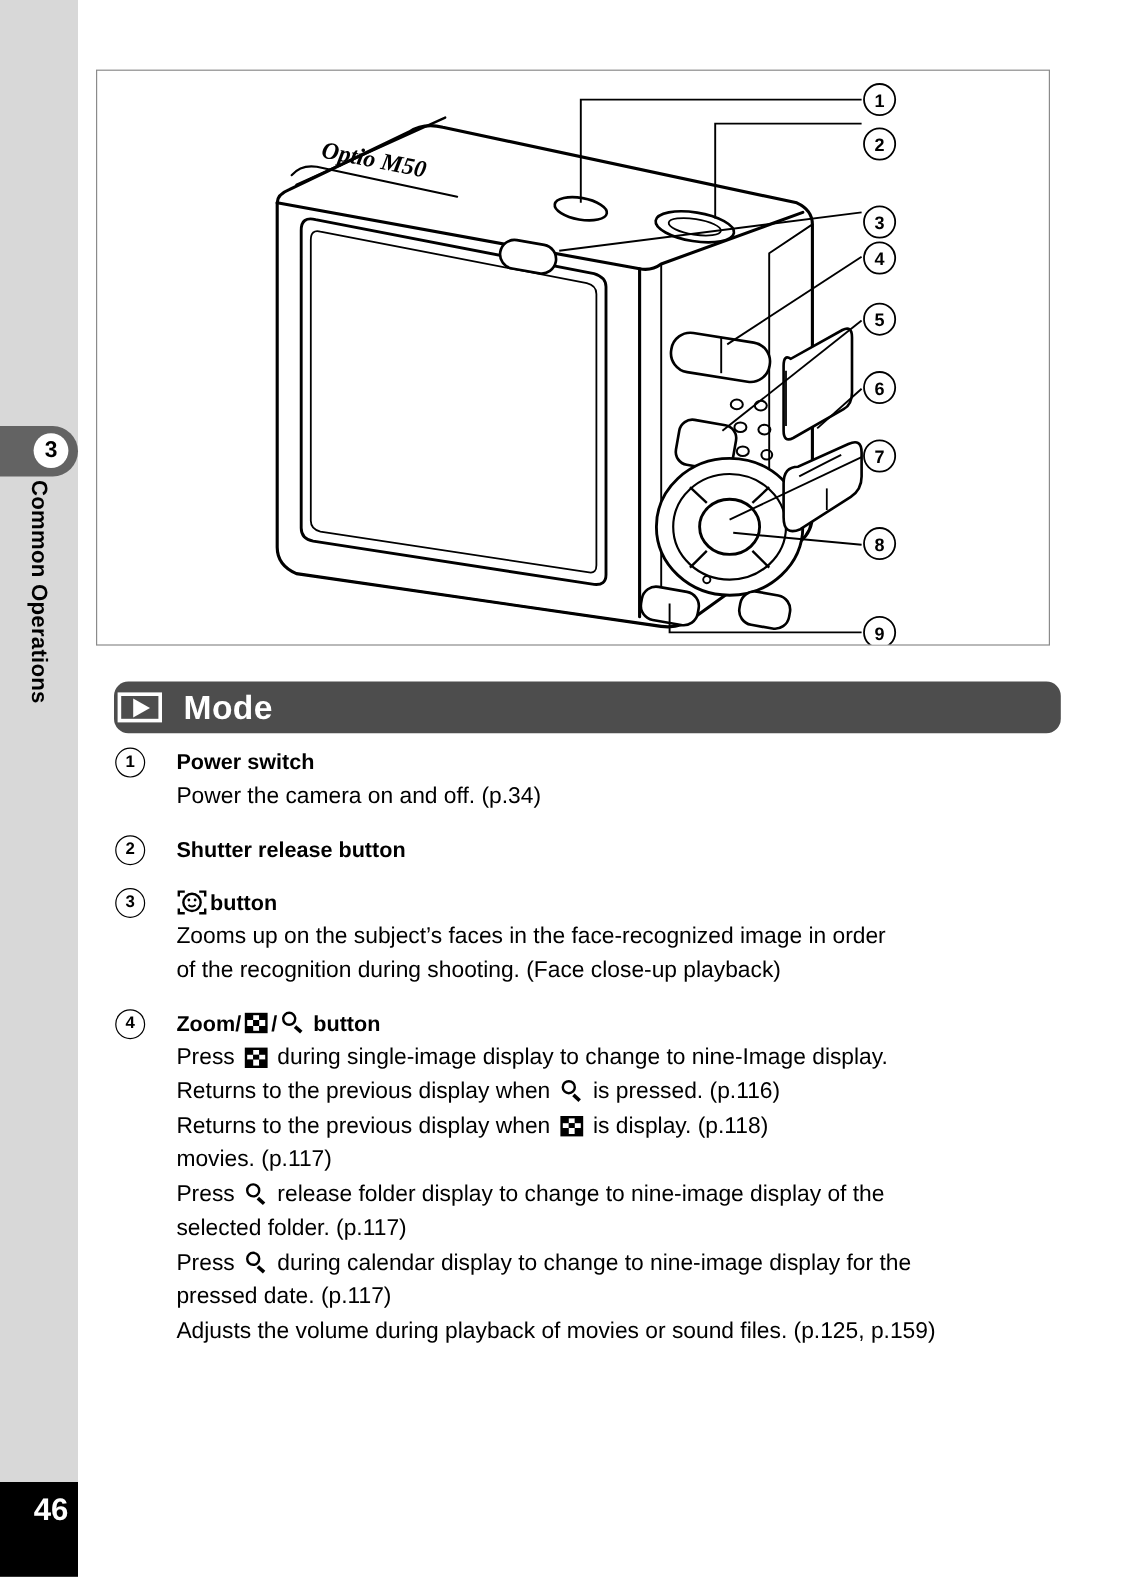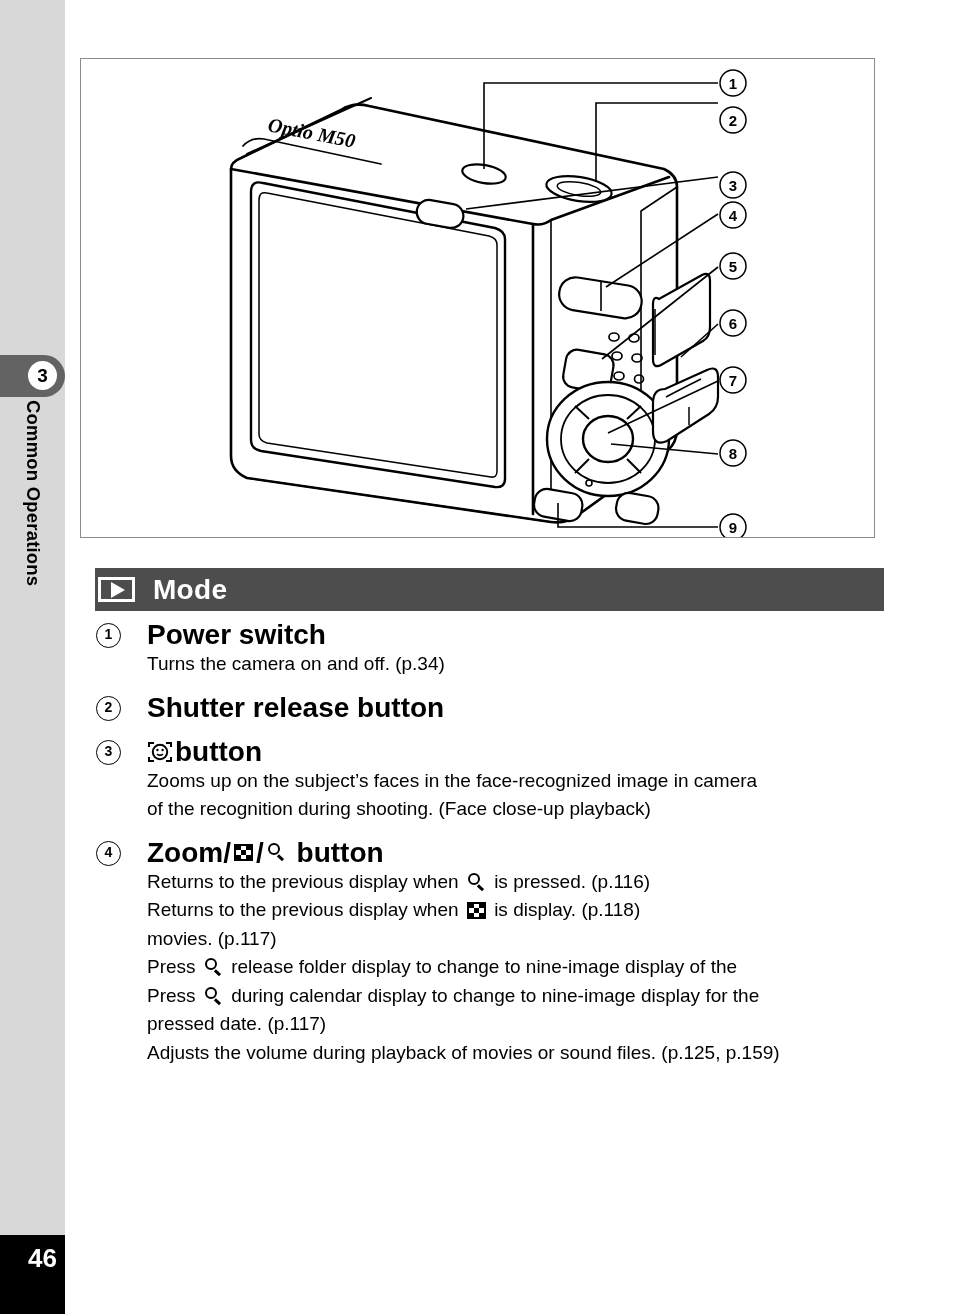"Mode" .mode-bar { border-radius: none -> 12px }
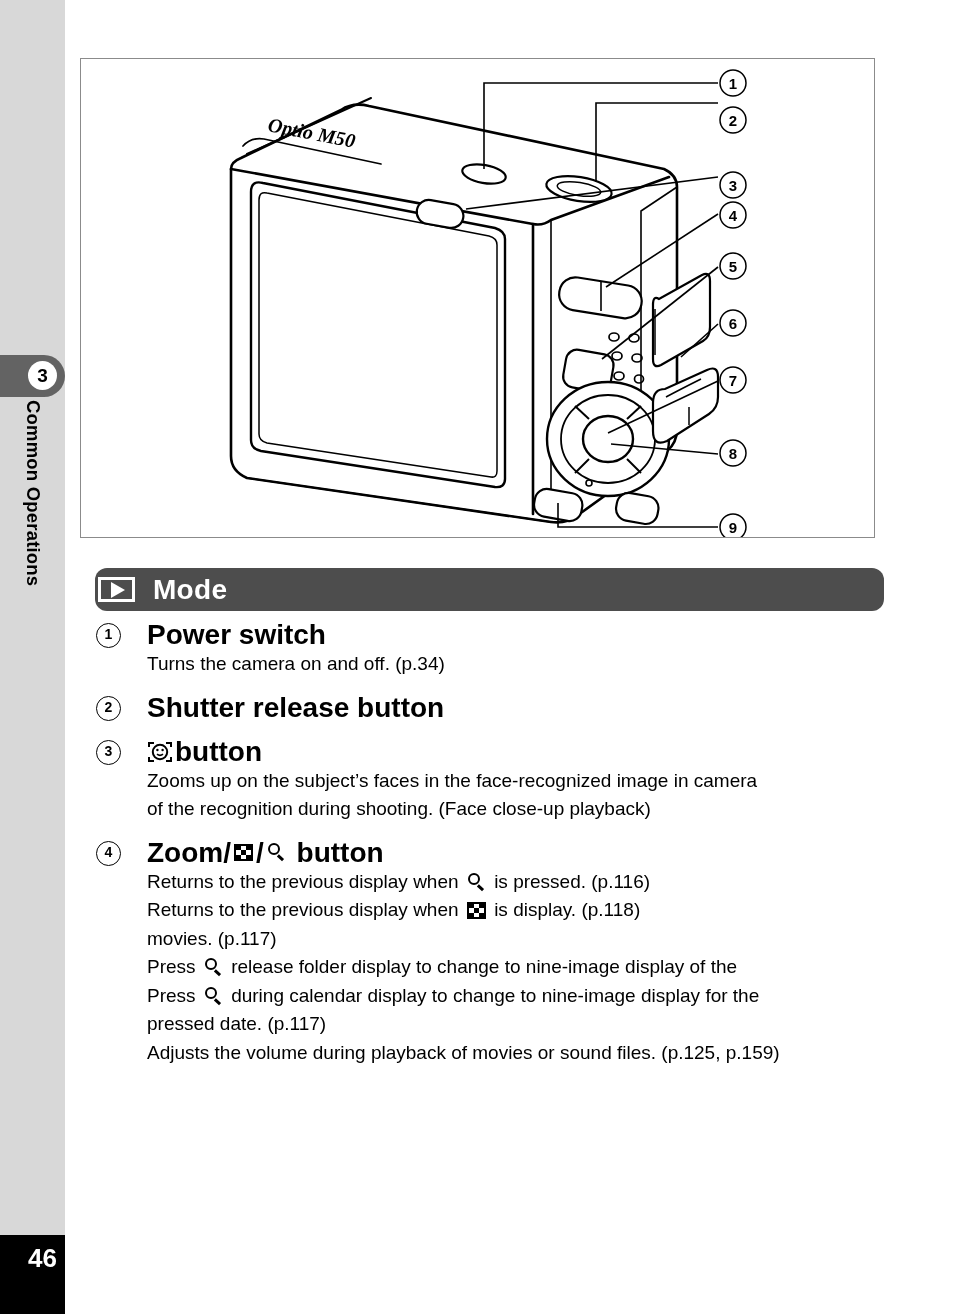"Power switch" .desc-title { font-size: 28px -> 18px }
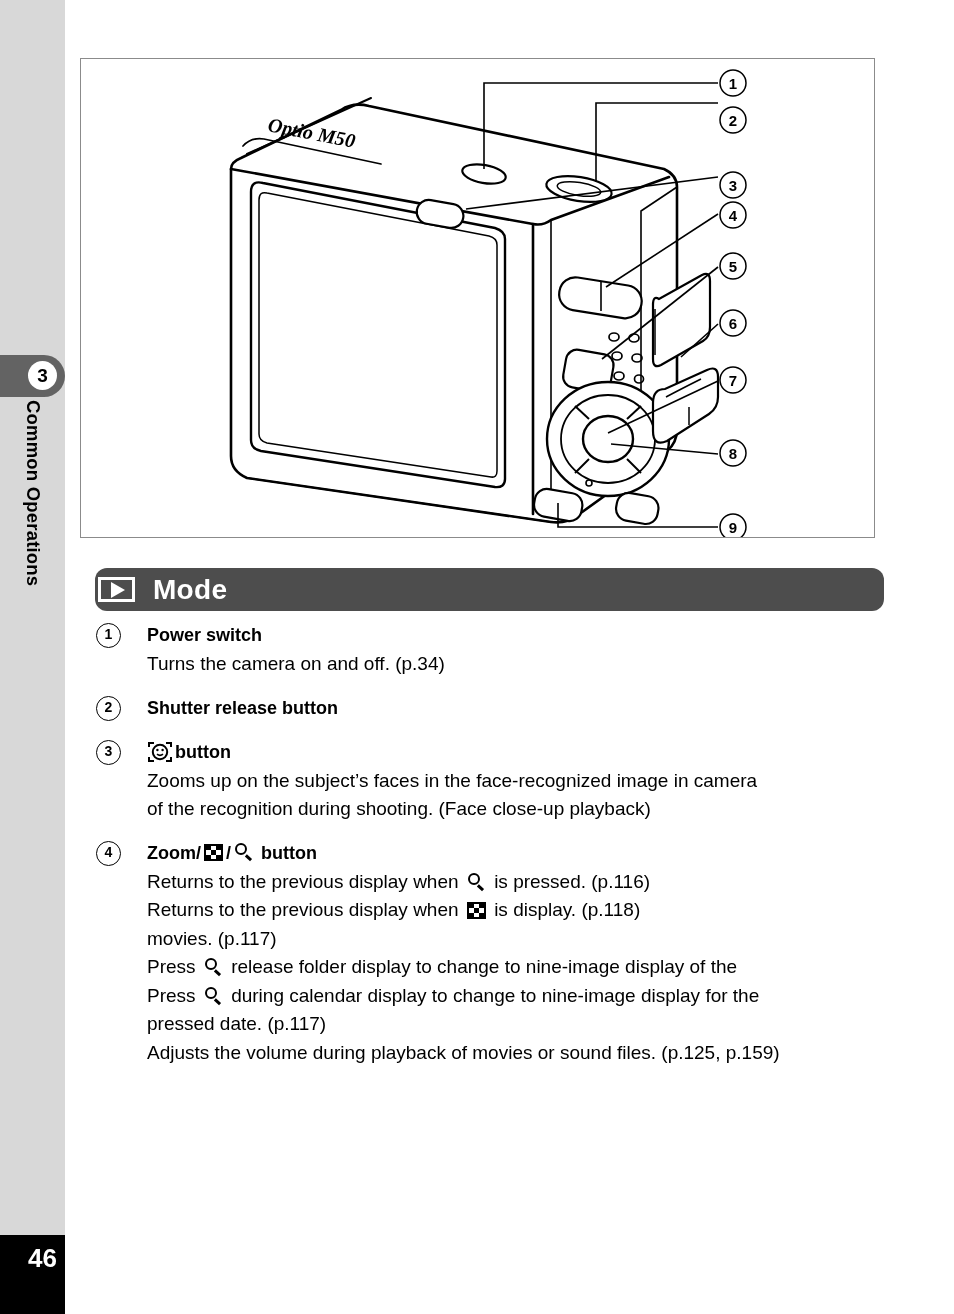"Turns the camera on and" p { text: Turns -> Power }
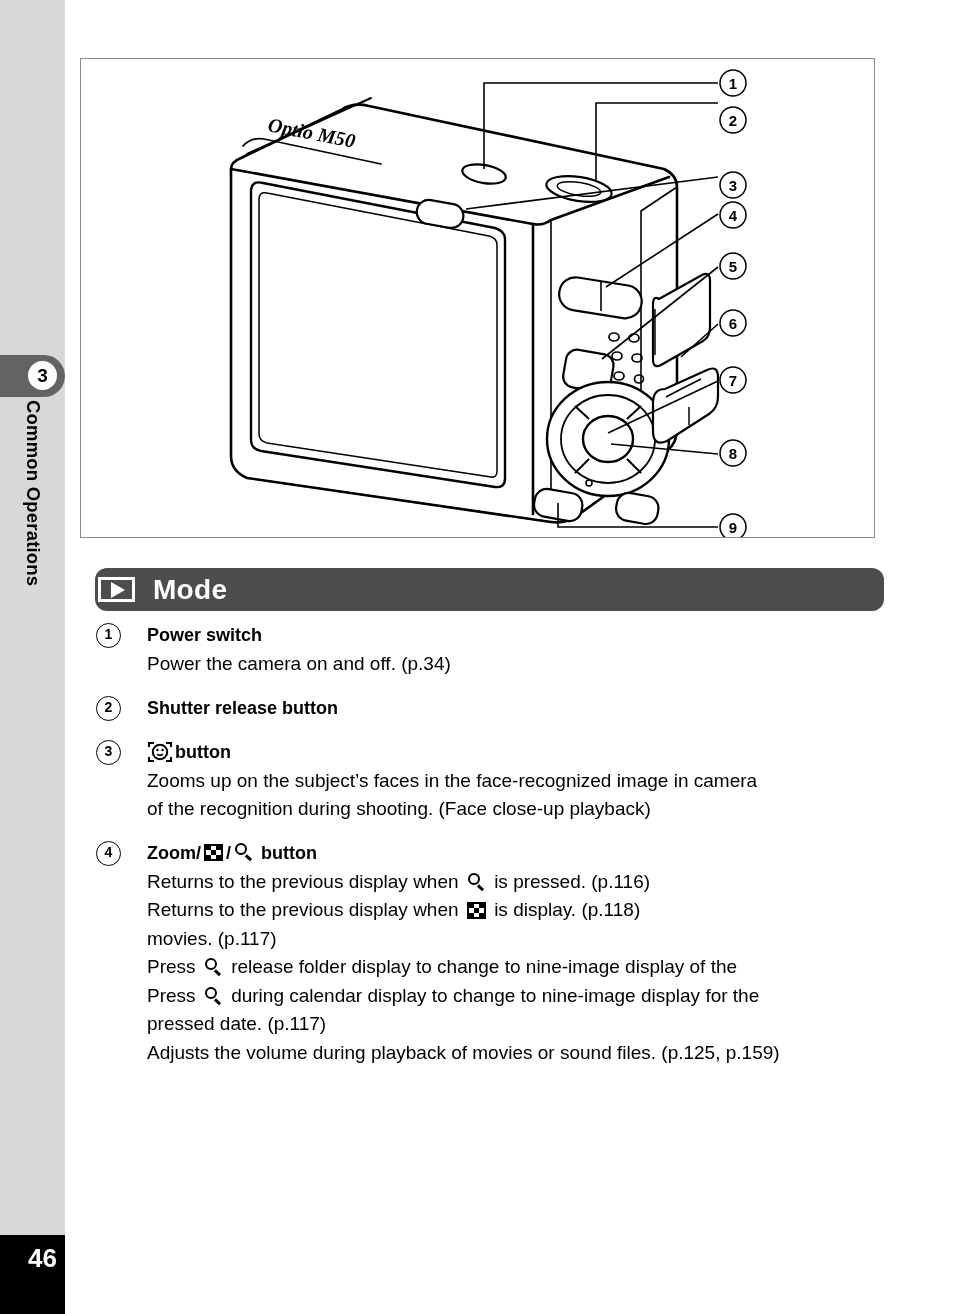"Zooms up on the subject’s" p { text: camera -> order }
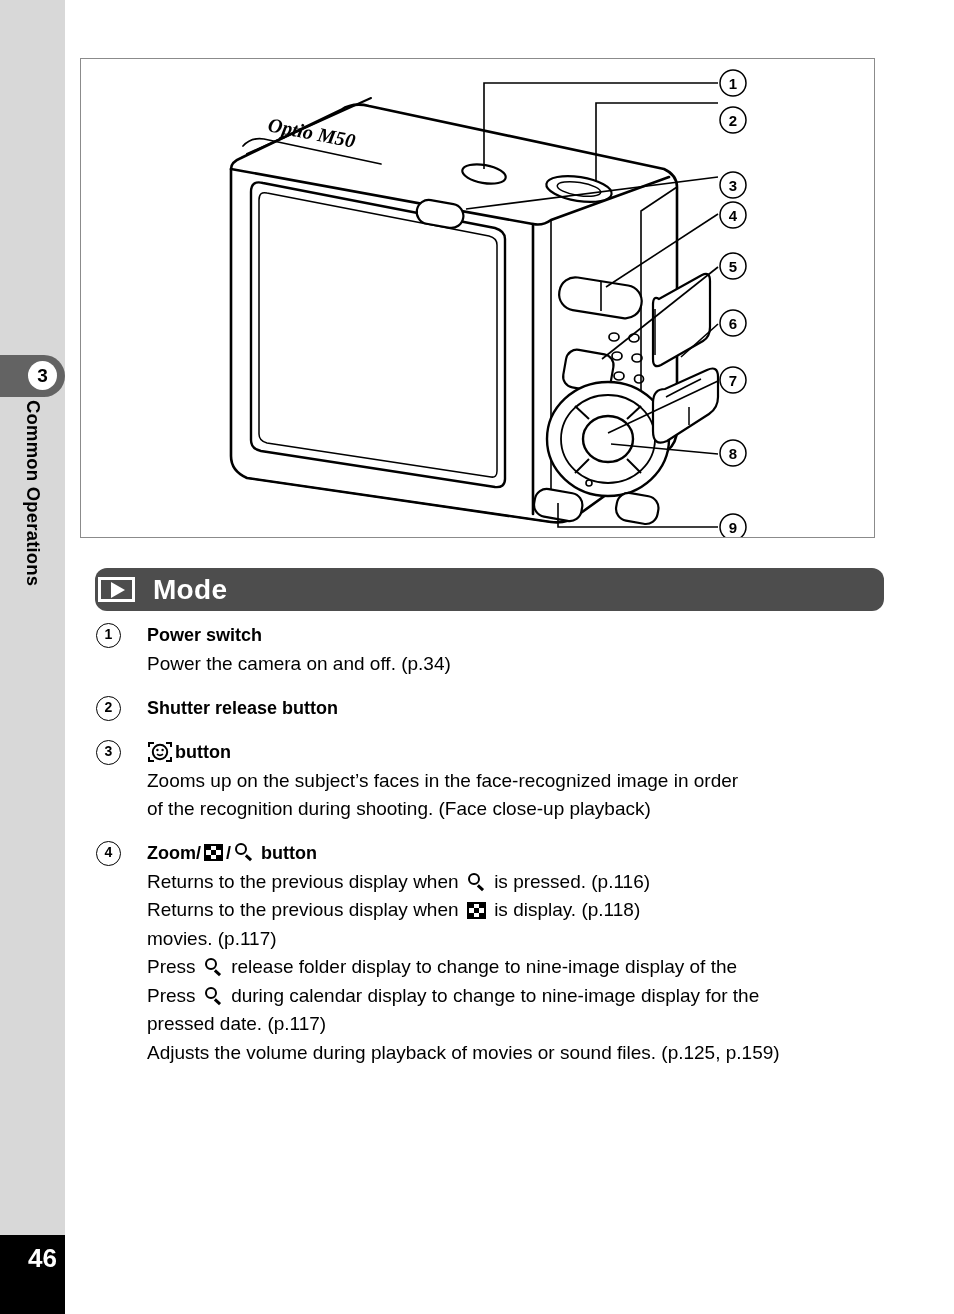"Press during single-image display to" p { html: none -> <p> <span>Press</span> <span><span> <b></b> <b></b> <b></b> <b></b> <b></b> <b></b> <b></b> <b></b> <b></b> </span></span> <span>during single-image display to change to nine-Image display.</span> </p> }
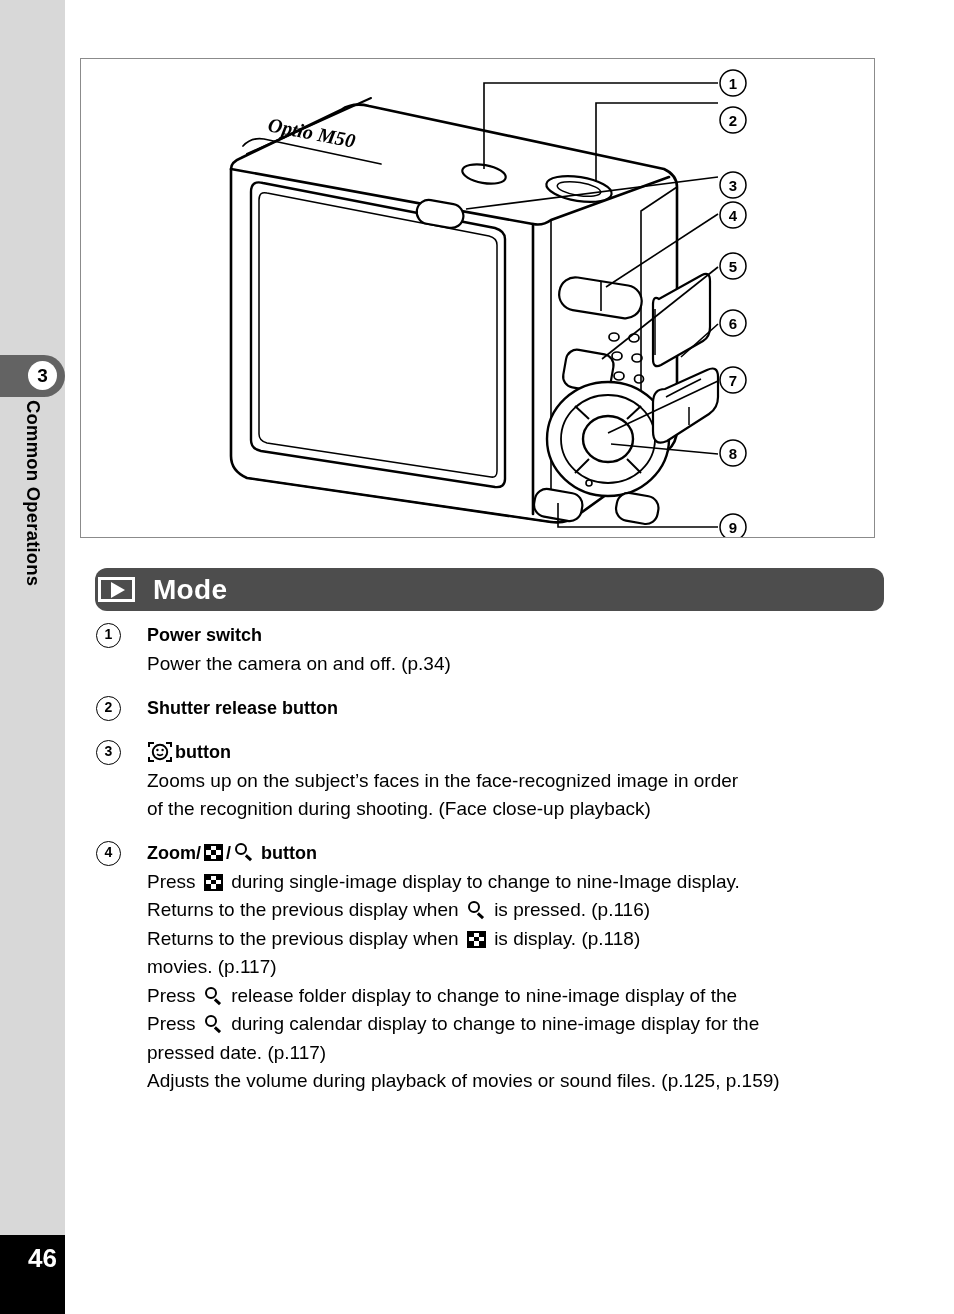"selected folder. (p.117)" p { html: none -> <p>selected folder. (p.117)</p> }
